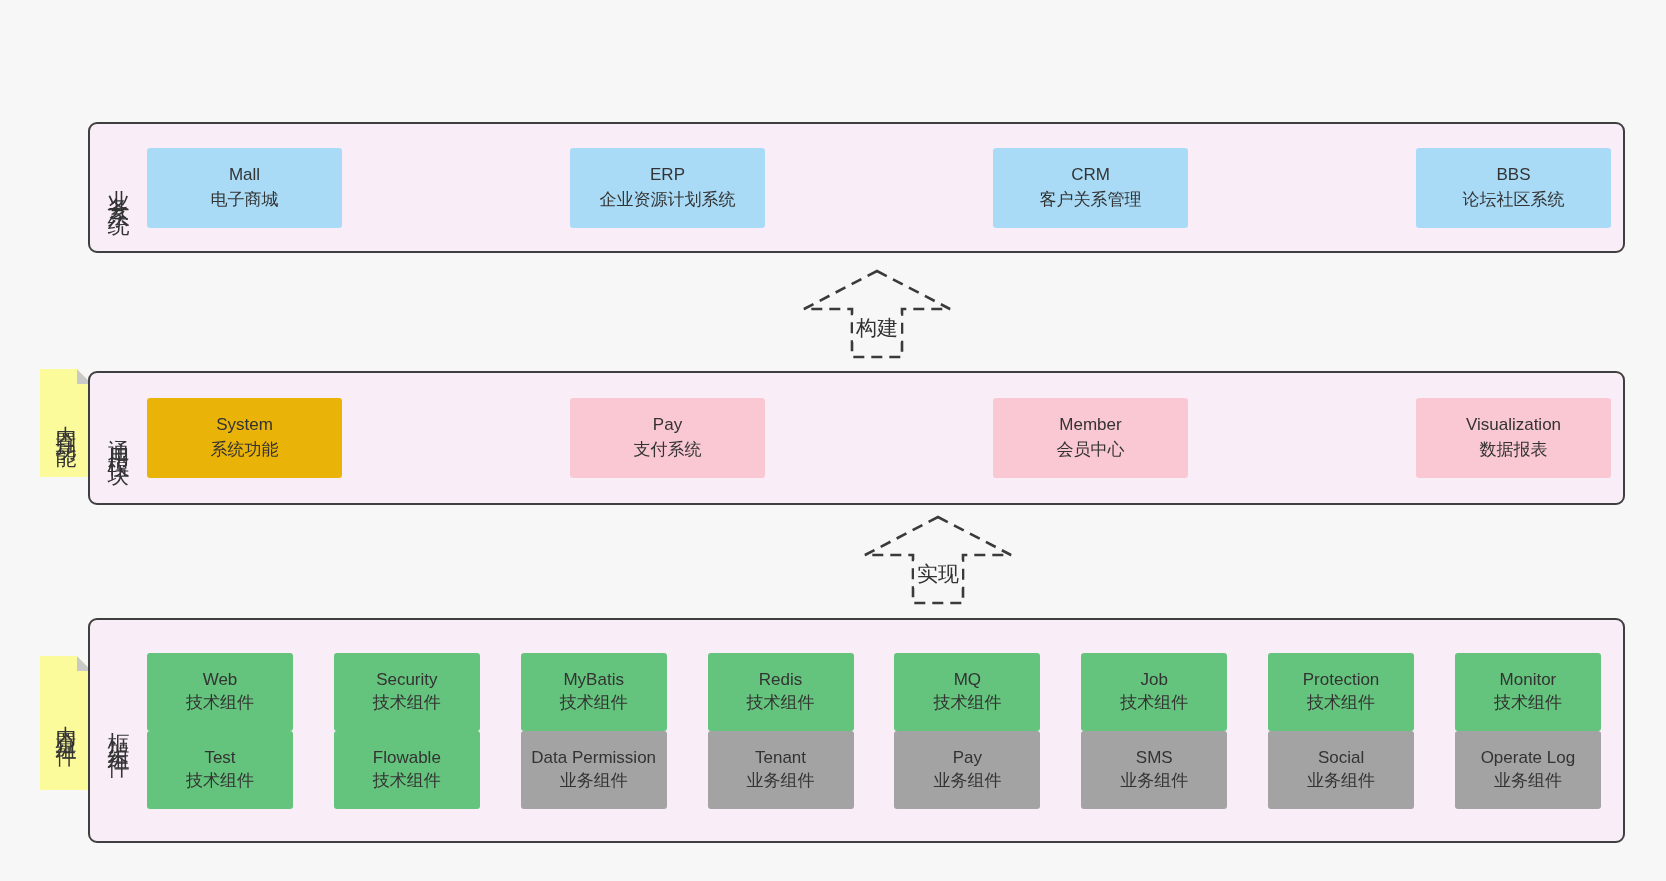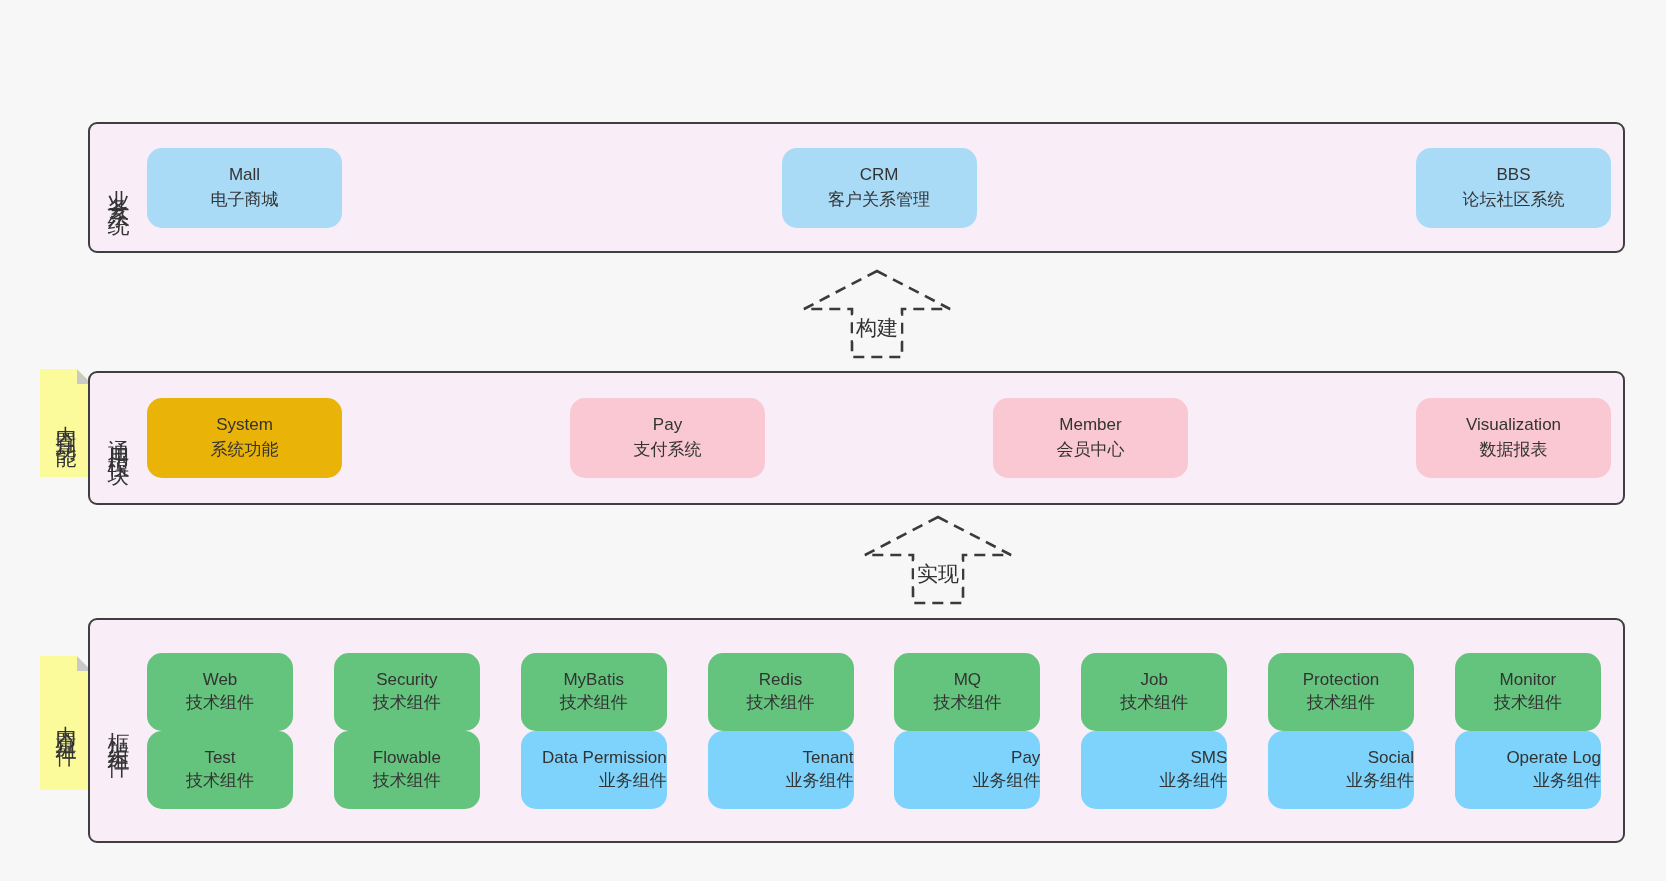"Mall" .box { border-radius: 15px -> 3px }
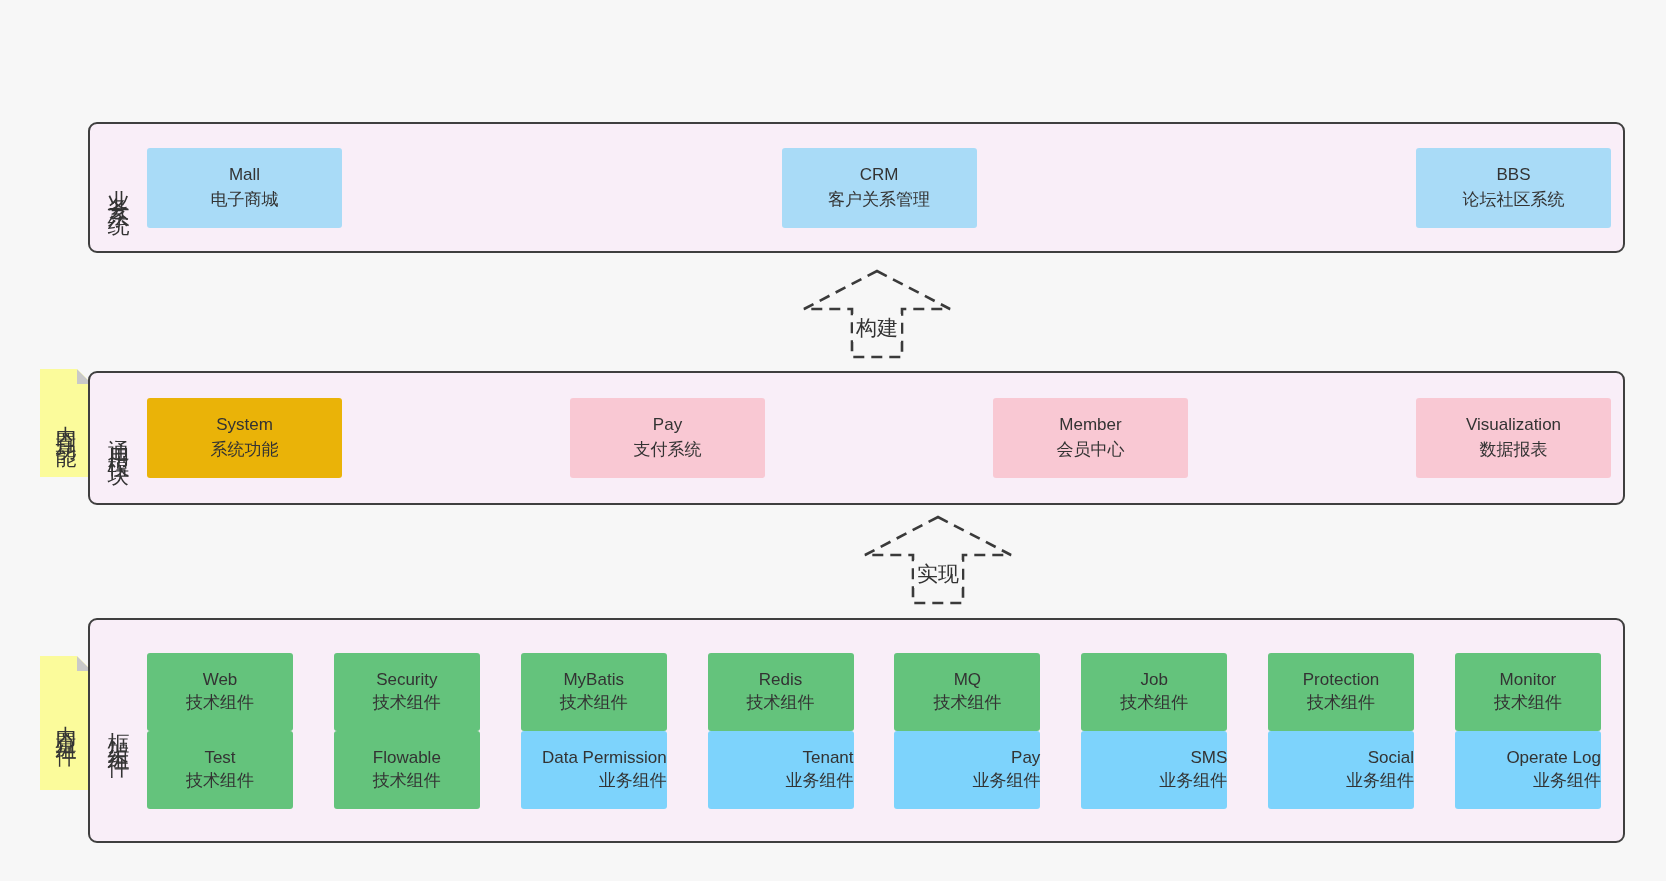"ERP" div.box { html: none -> <div> <div>ERP</div> <div>企业资源计划系统</div> </div> }
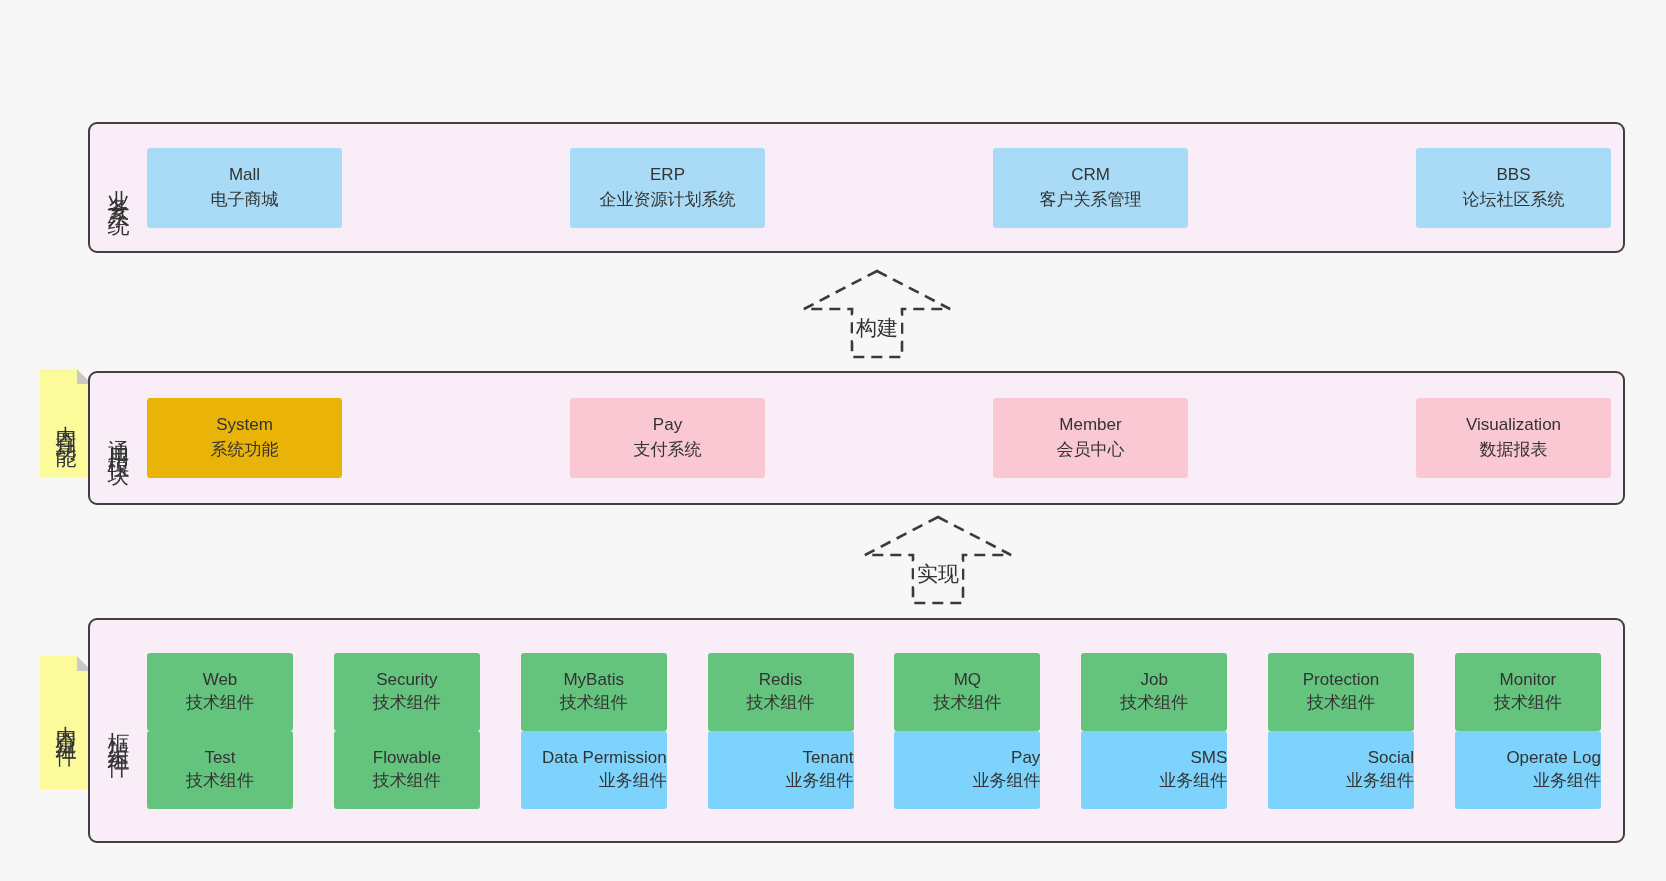"Data Permission" .lightgreen { align-items: flex-end -> none; background: #7dd3fc -> #a3a3a3 }
